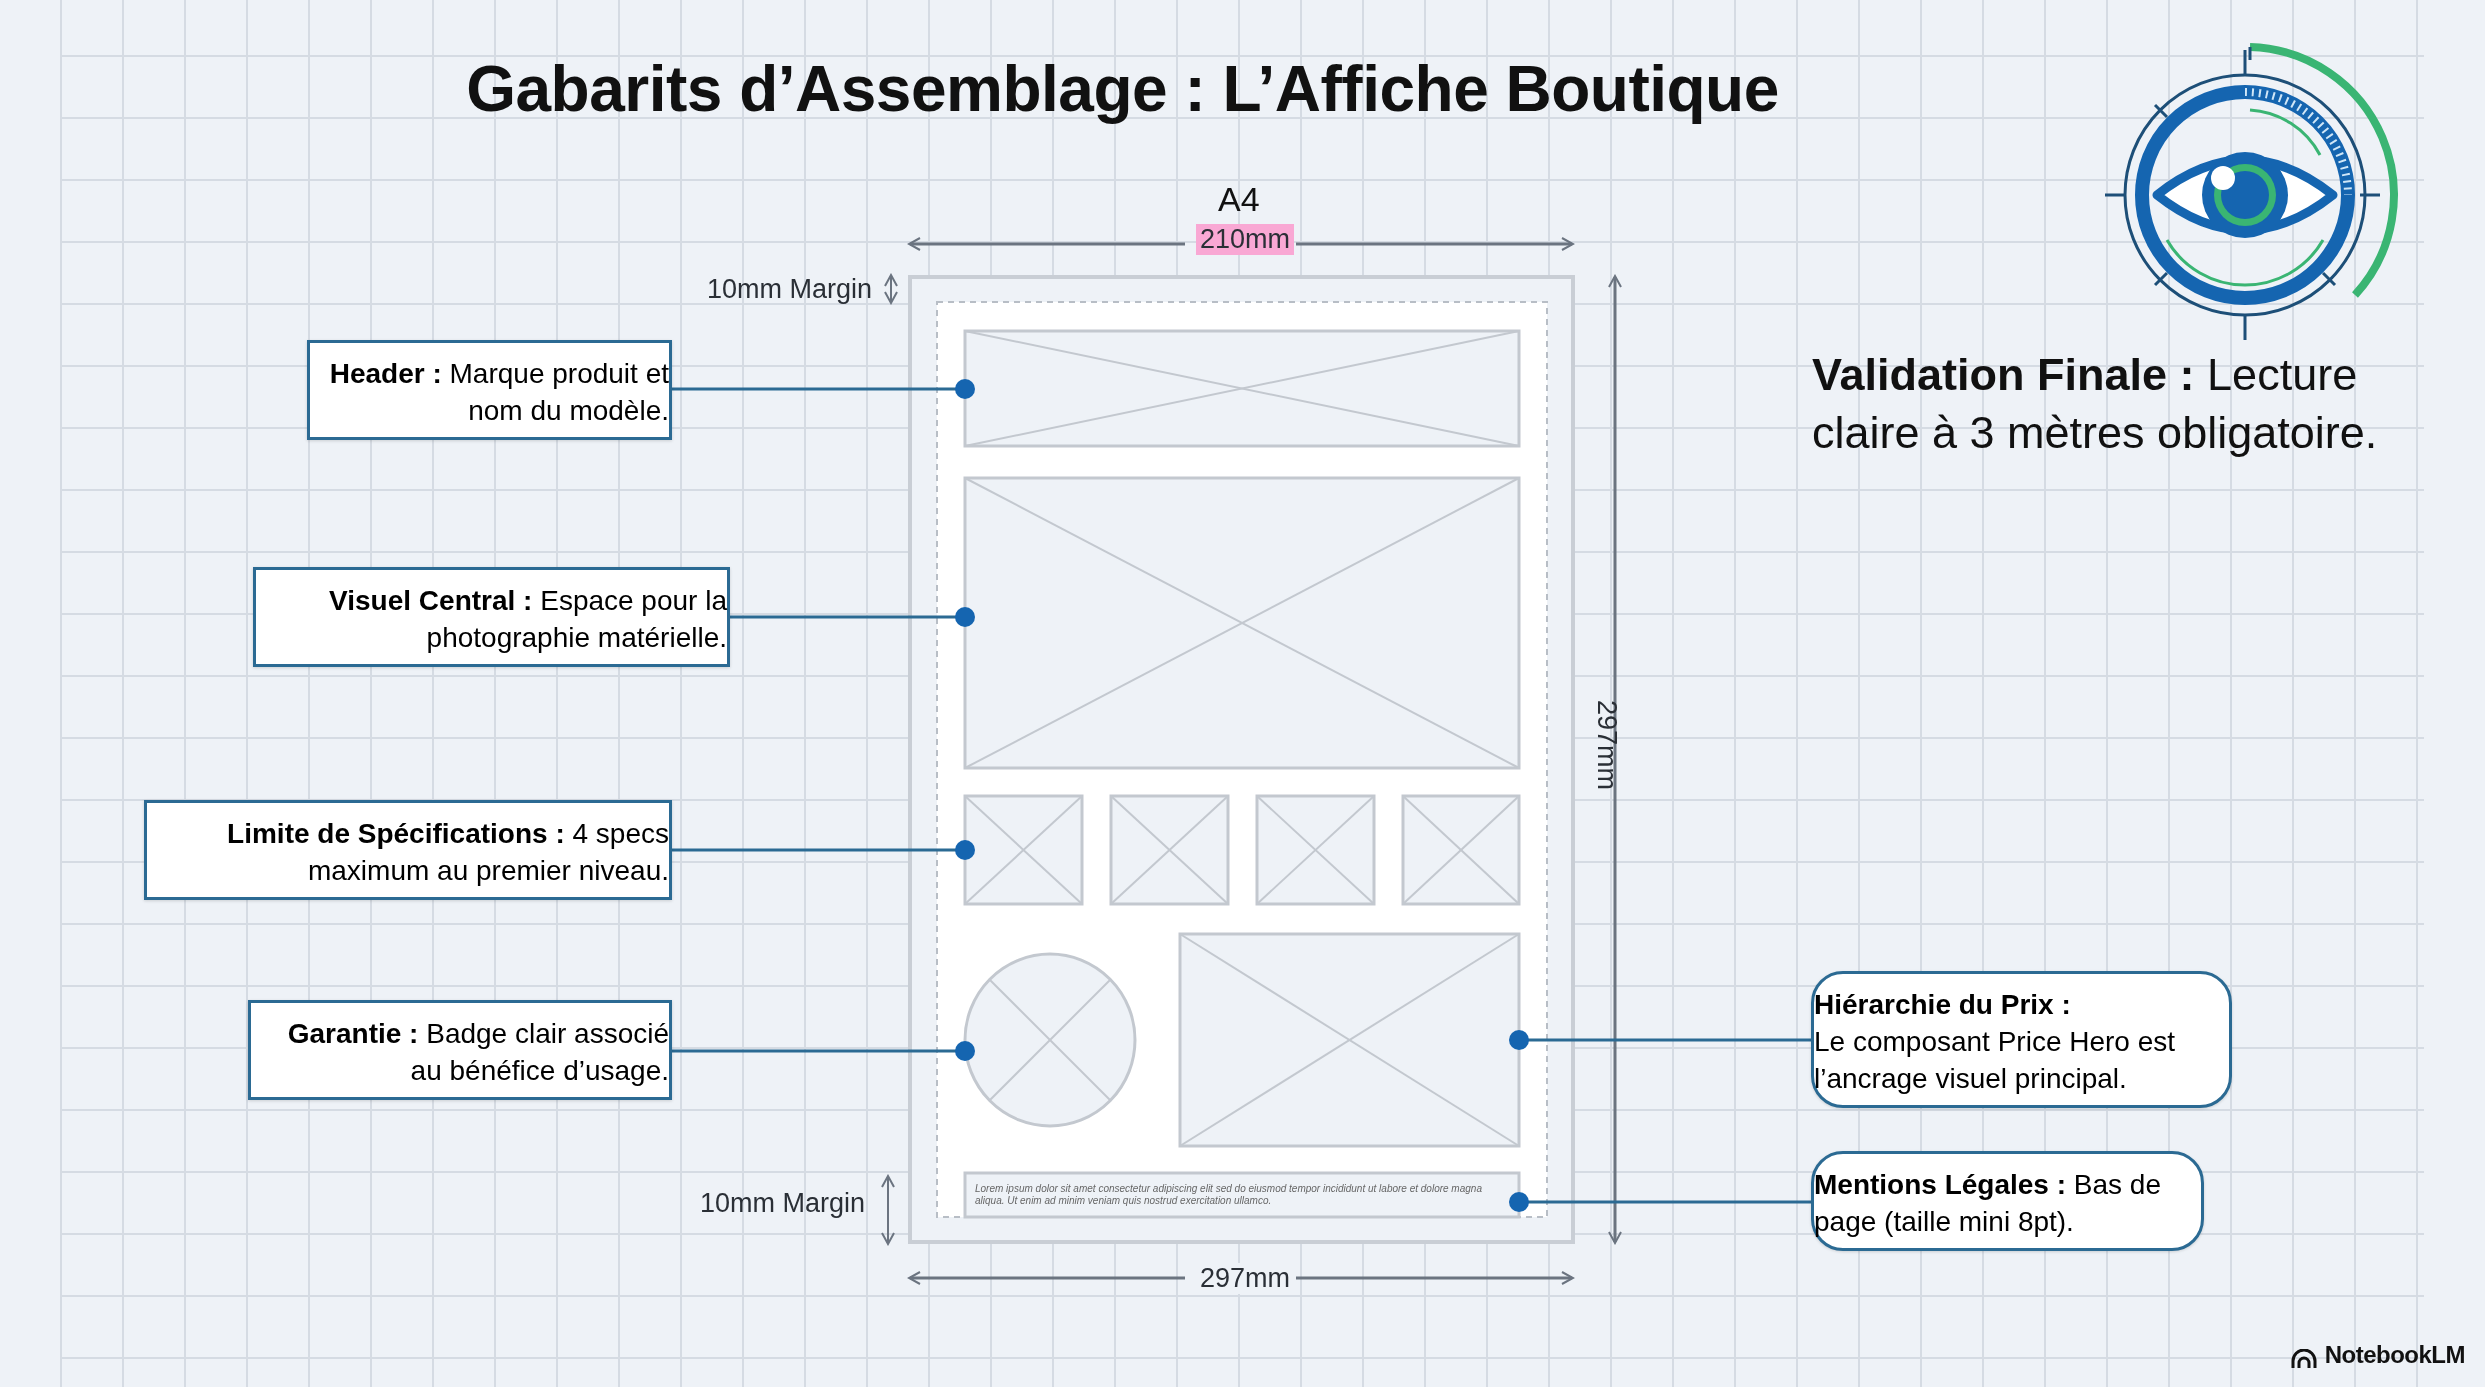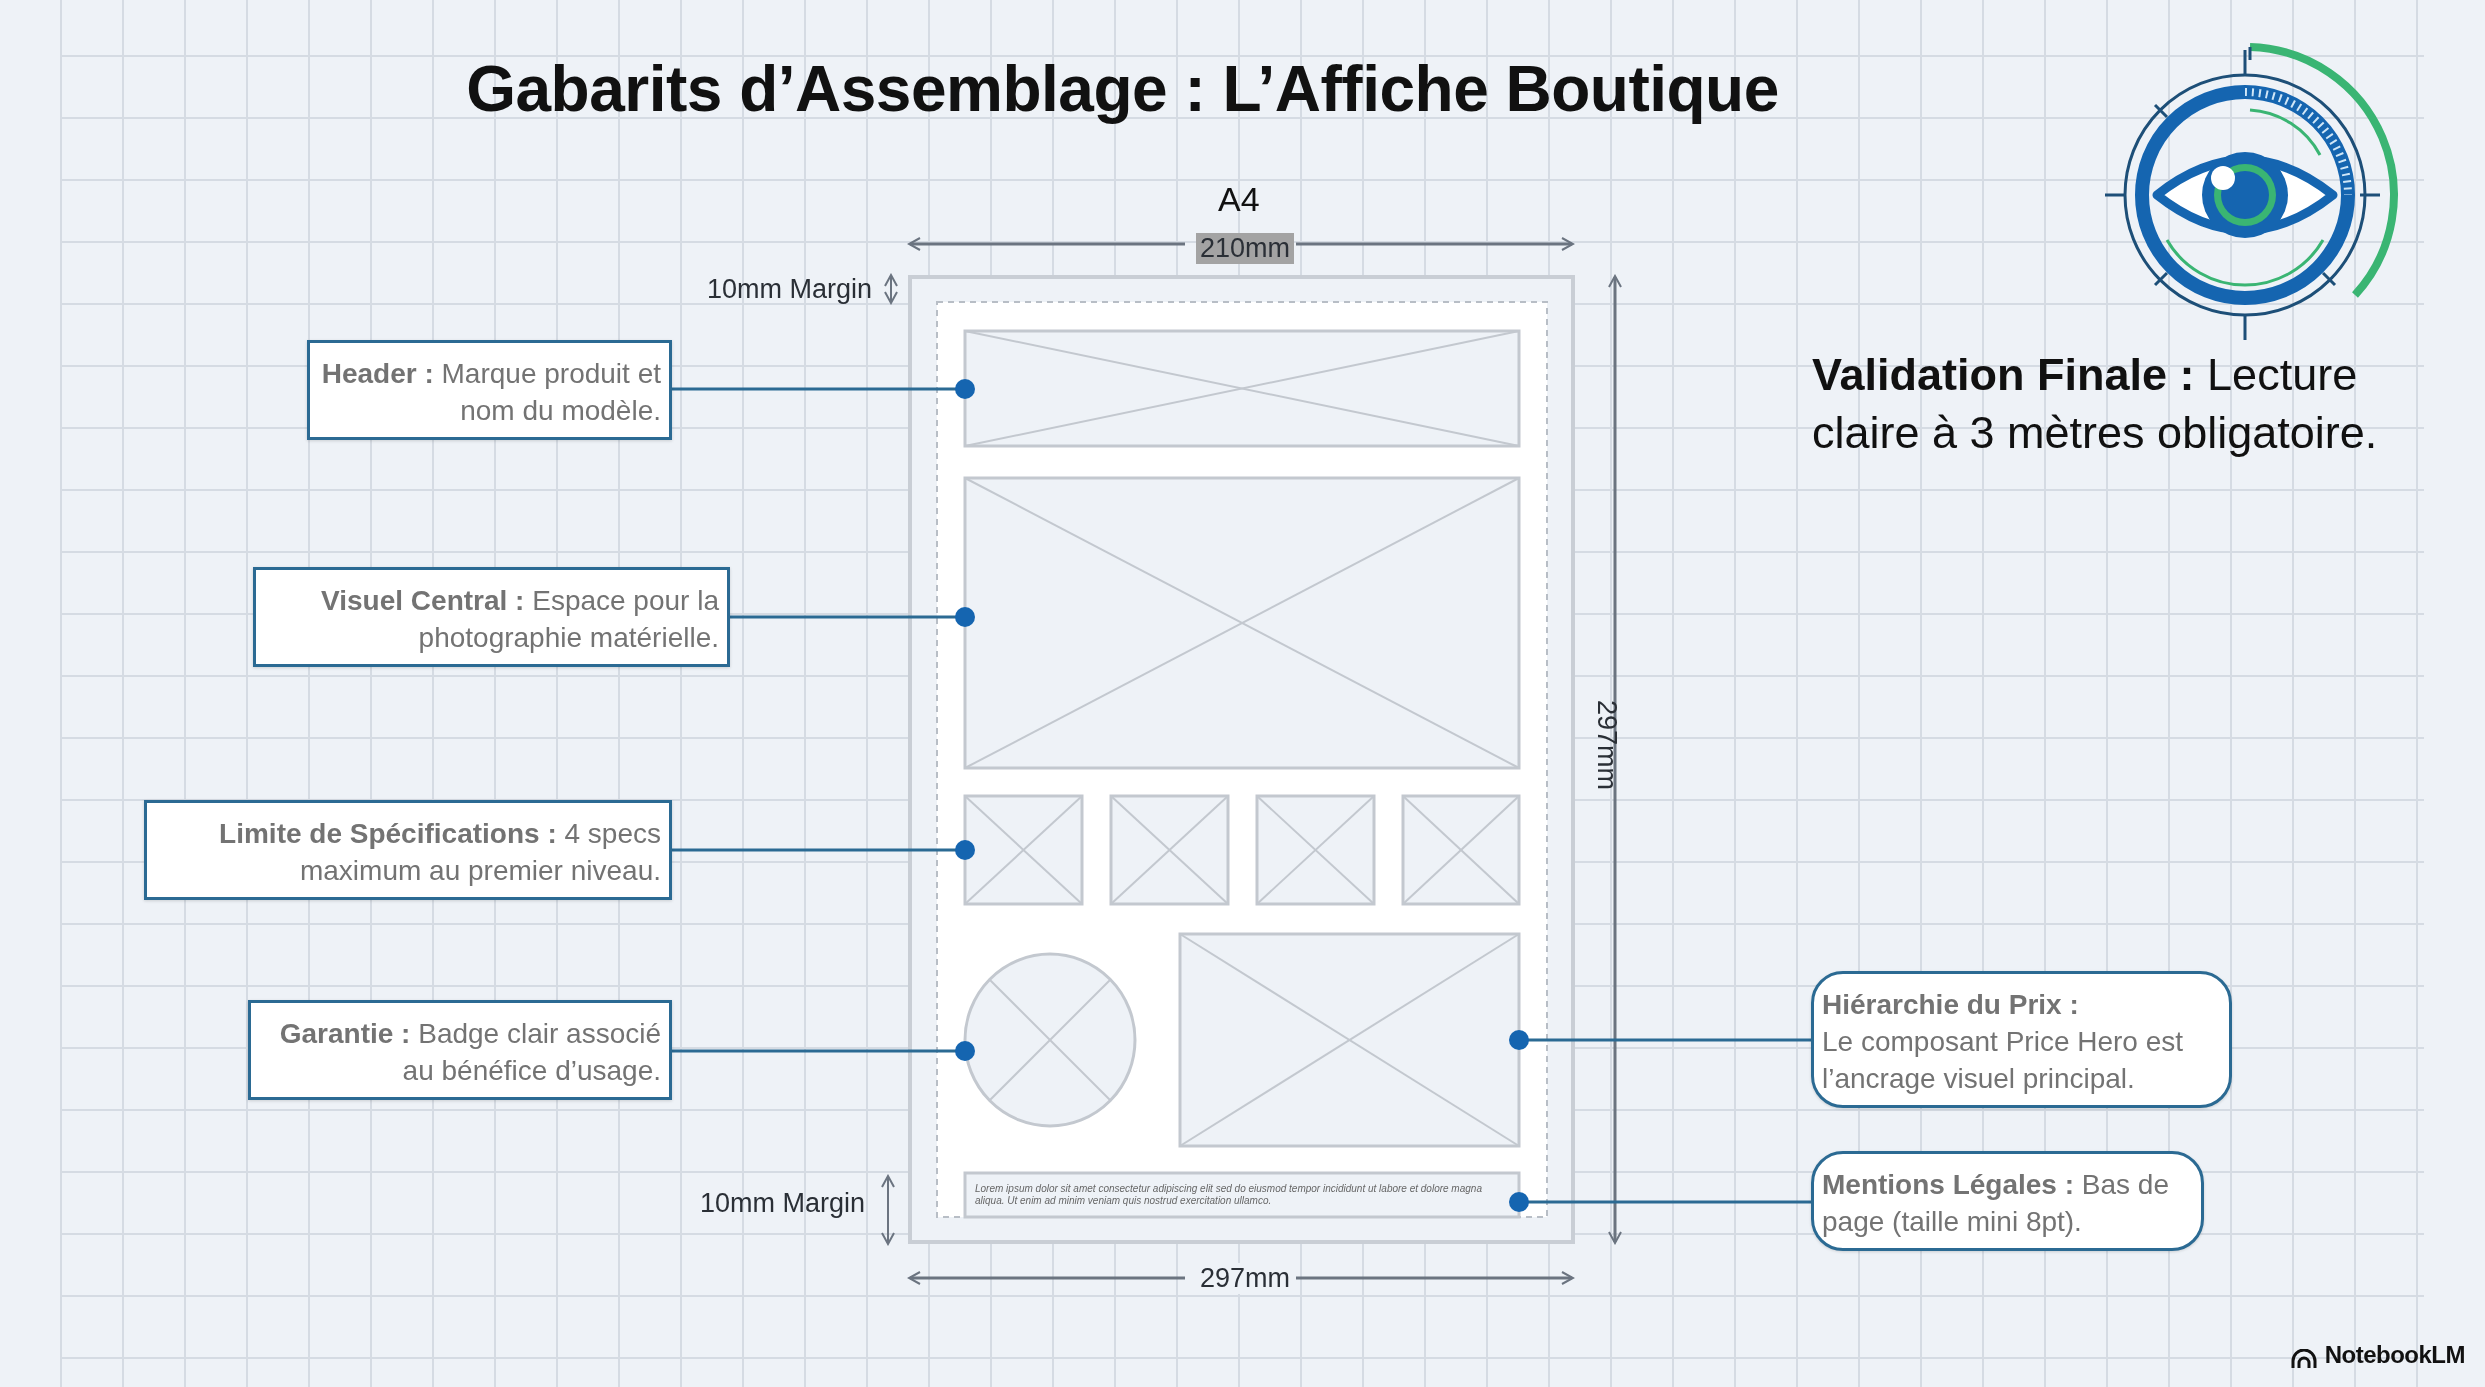"210mm" div.label { background: #a3a3a3 -> #f9a8d4; top: 233px -> 224px }
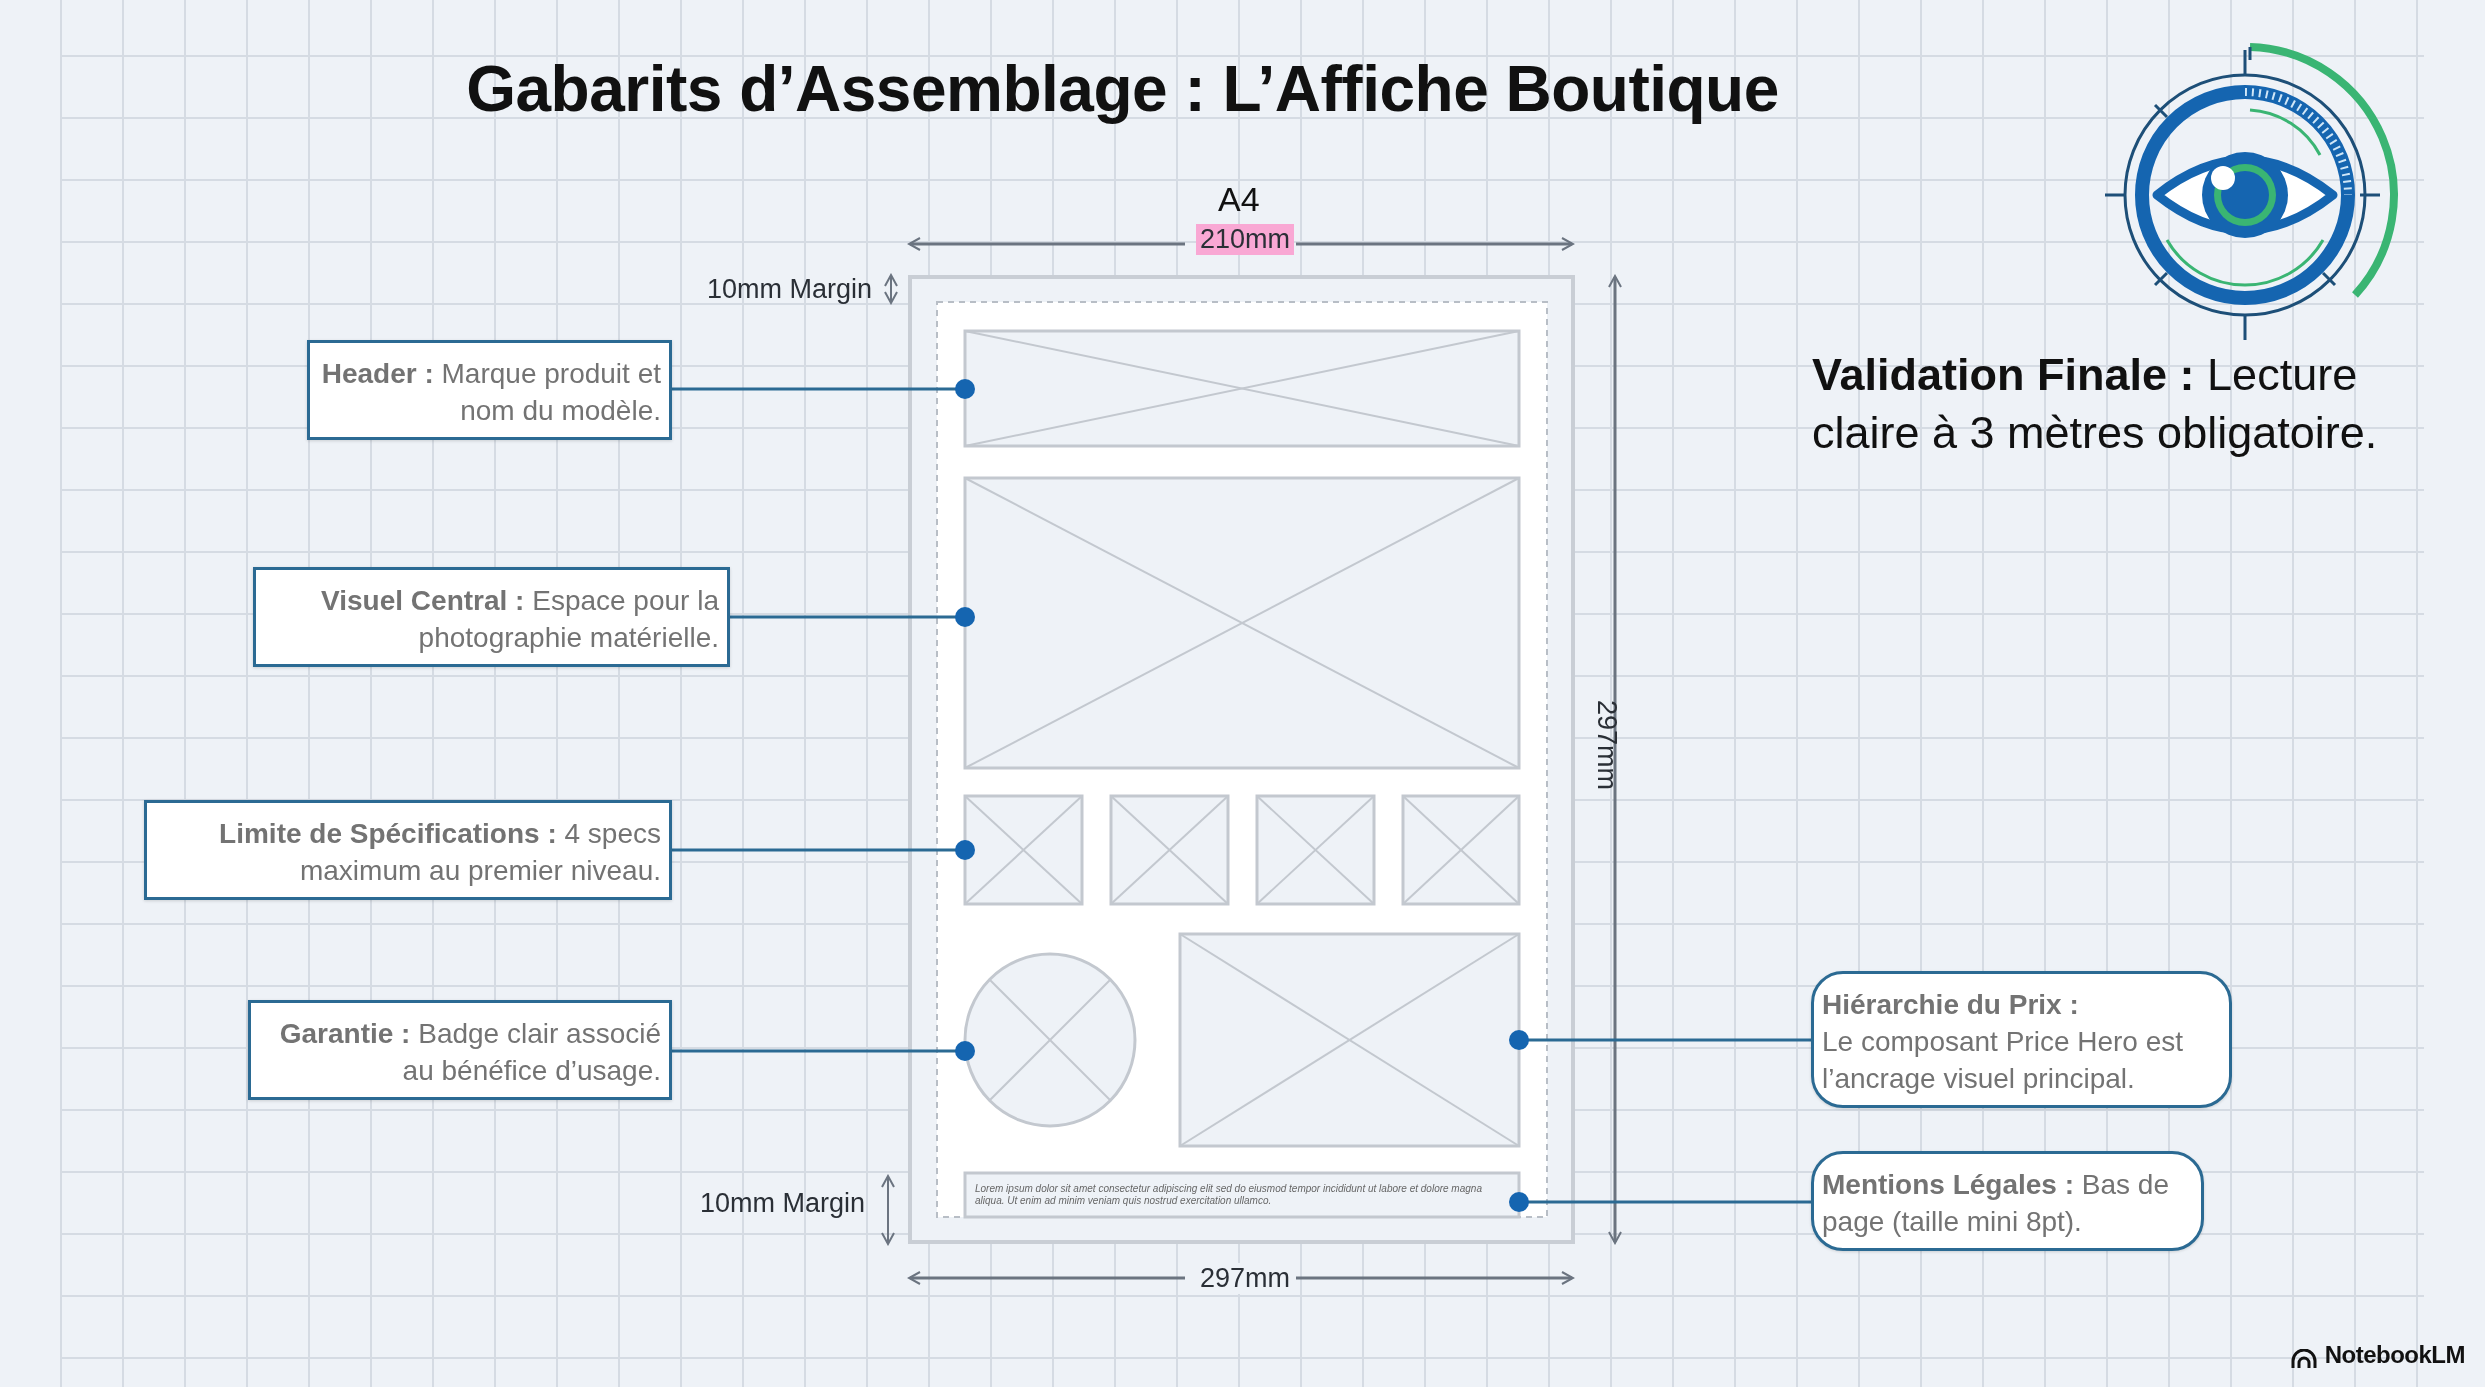"Header : Marque produit et" .callout { color: #737373 -> #000000; padding: 12px 8px -> 12px 0 }
